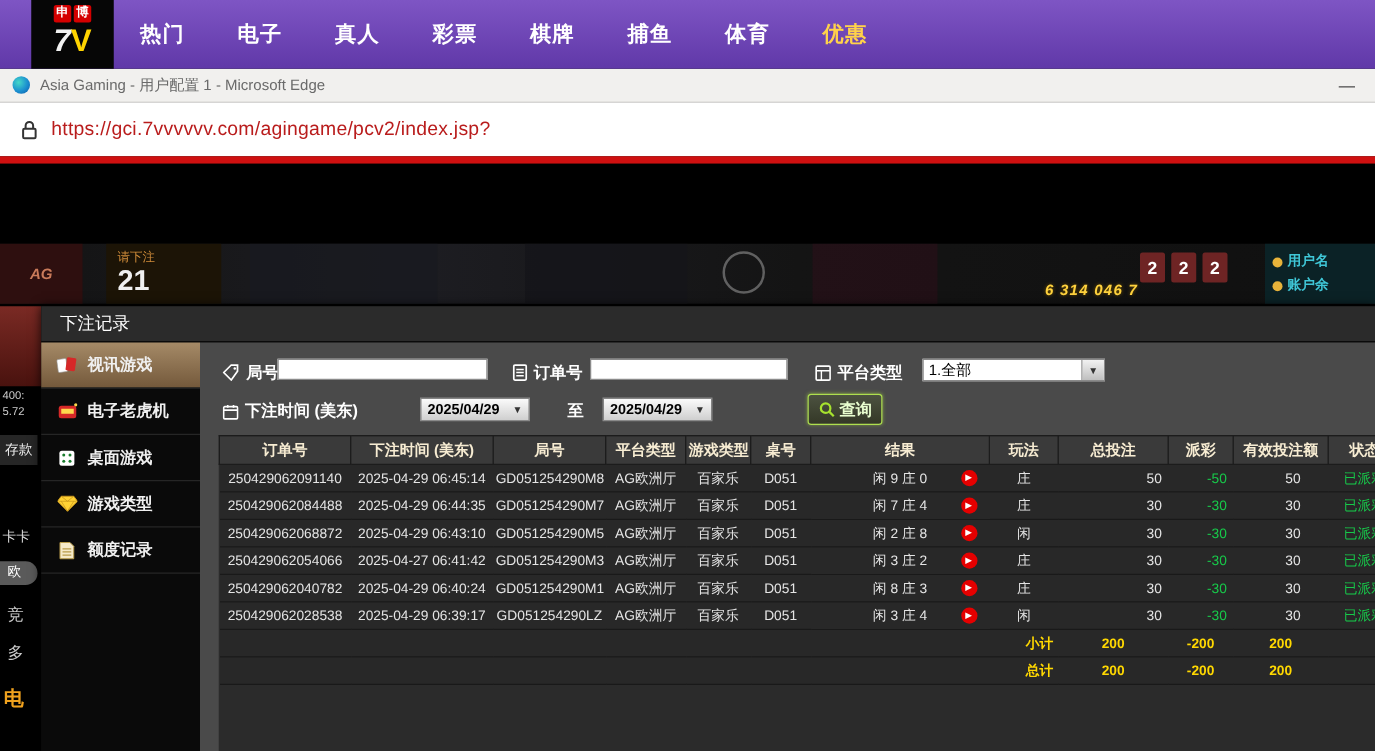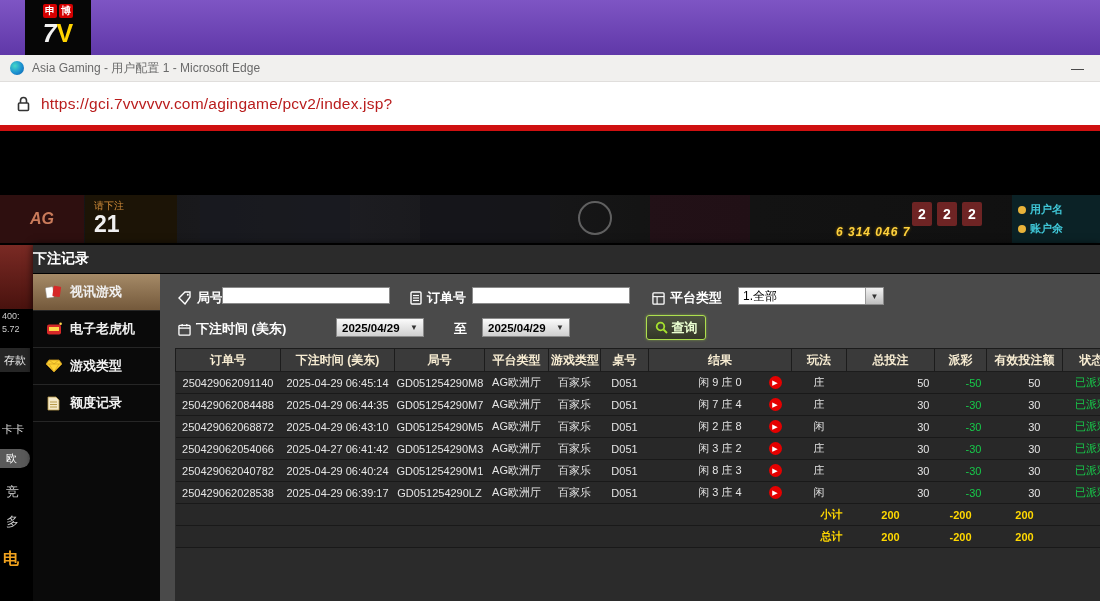"热门" nav.nav-items { html: none -> <nav> <a>热门</a> <a>电子</a> <a>真人</a> <a>彩票</a> <a>棋牌</a> <a>捕鱼</a> <a>体育</a> <a>优惠</a> </nav> }
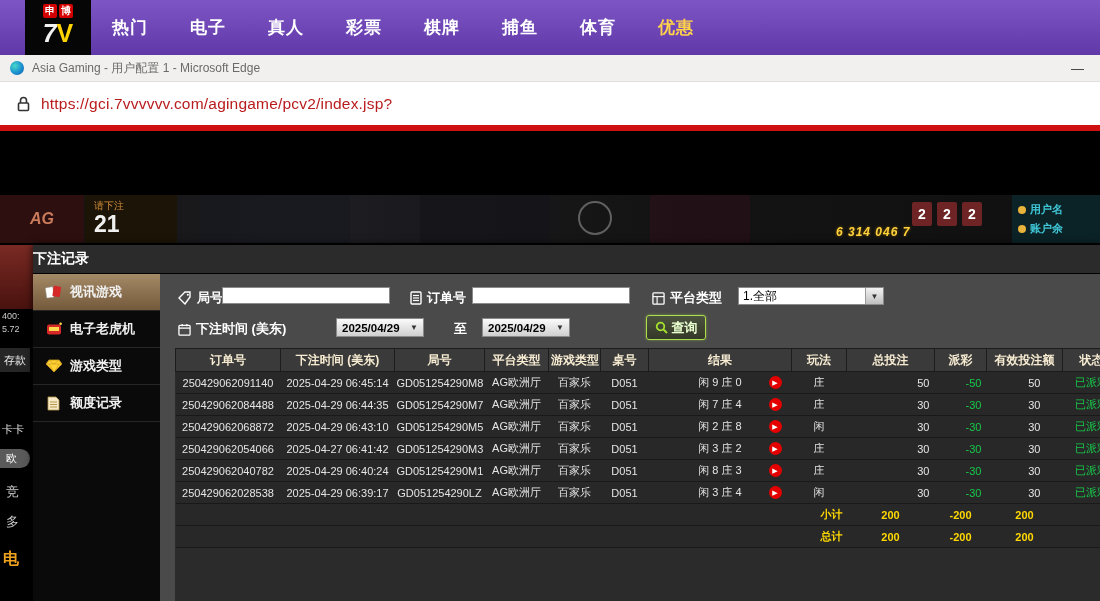"AG" .ag-block { font-size: 16px -> 12px; width: 84px -> 66px }
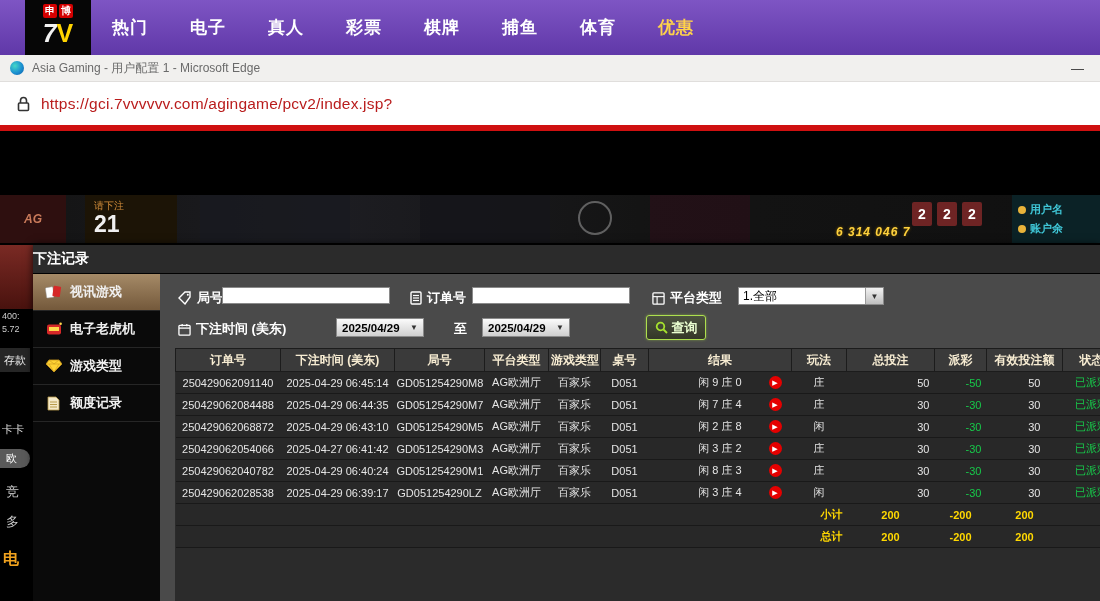"下注记录" .modal-header { font-weight: bold -> normal; padding-left: none -> 15px }
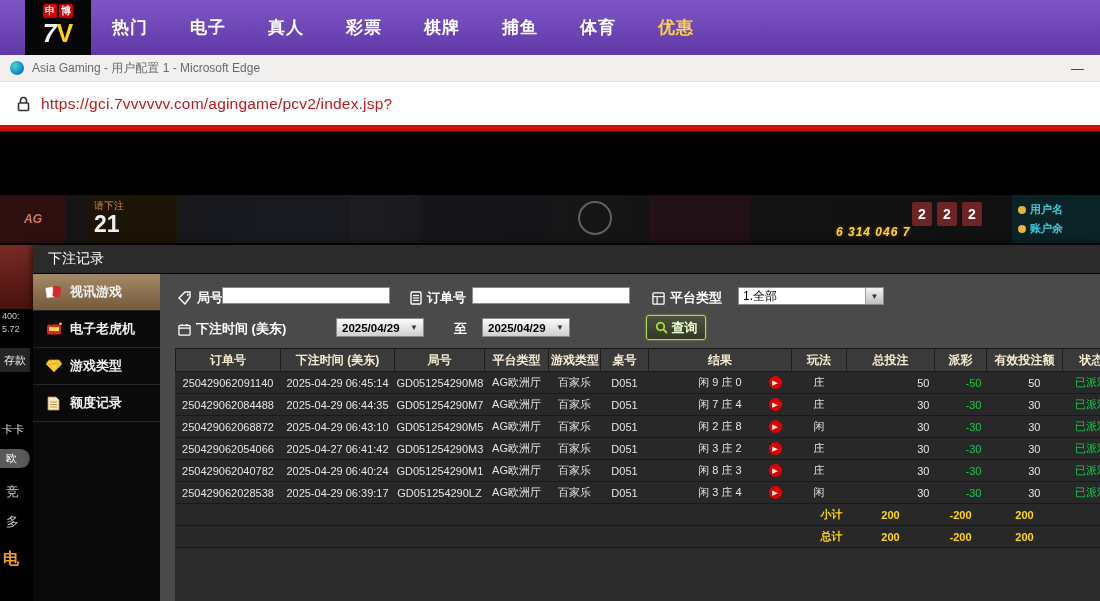"桌面游戏" div.side-item { html: none -> <div> <span> <svg> <rect></rect> <circle></circle> <circle></circle> <circle></circle> <circle></circle> </svg> </span> <span>桌面游戏</span> </div> }
